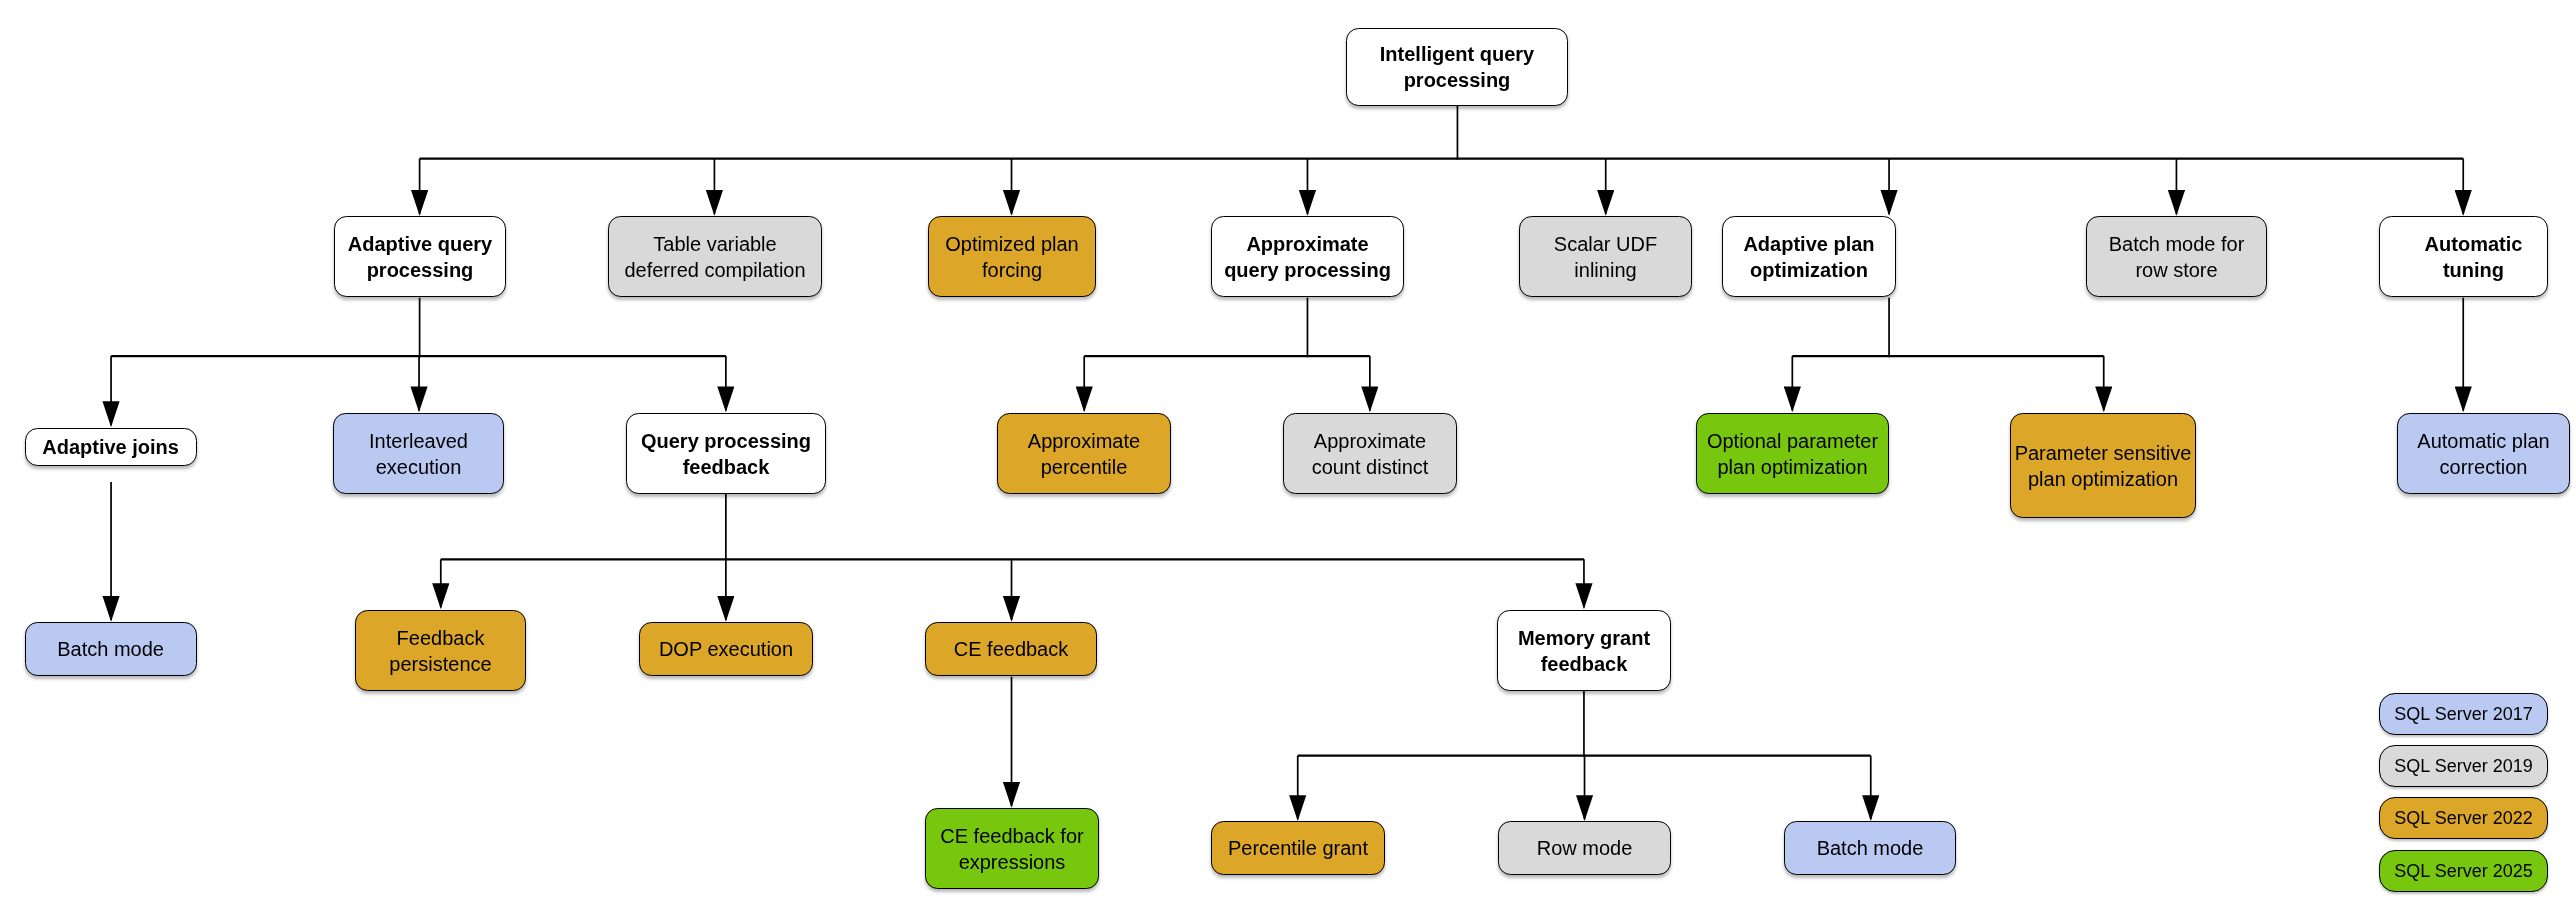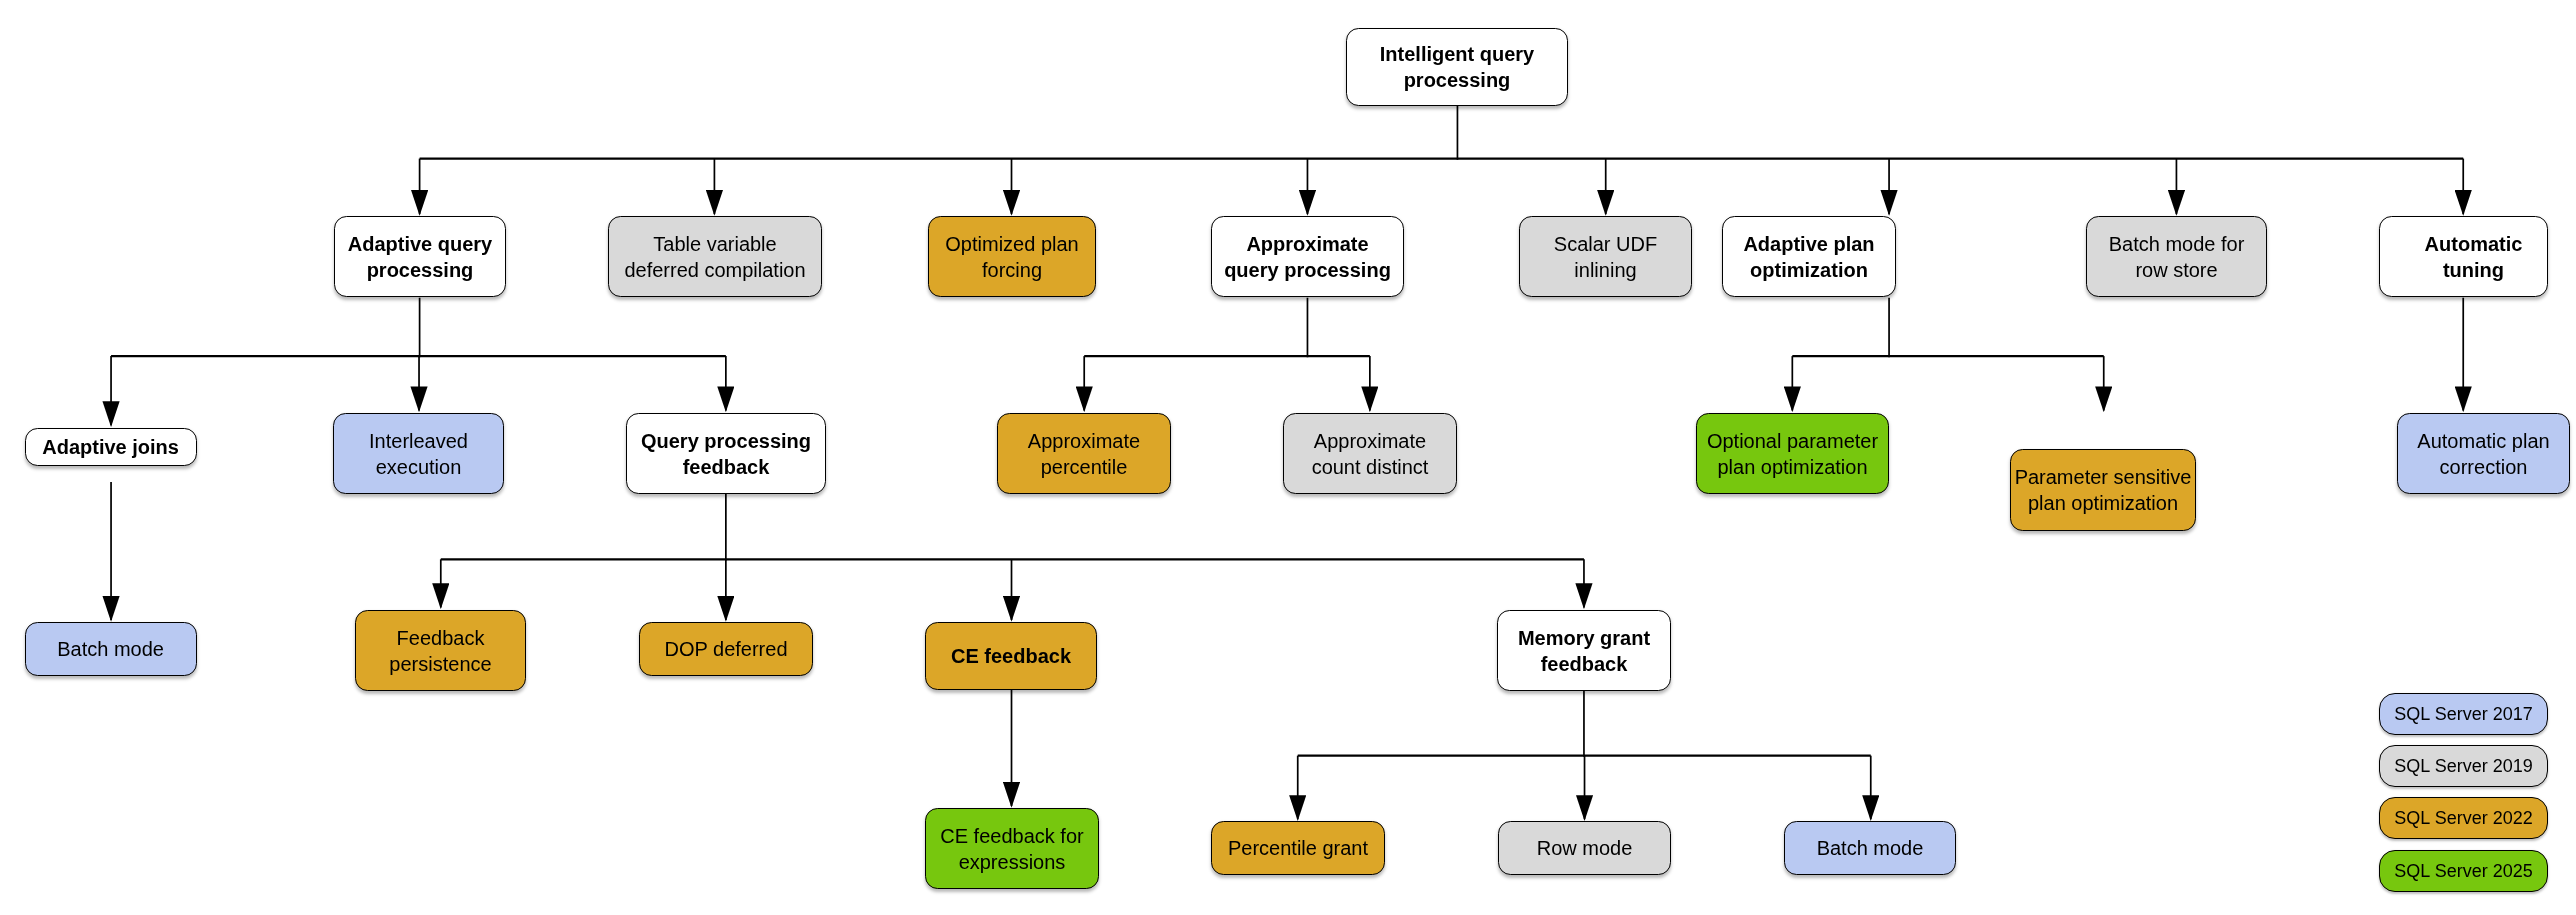"Parameter sensitive" .p-pspo { height: 82px -> 105px; margin-top: 36px -> none }
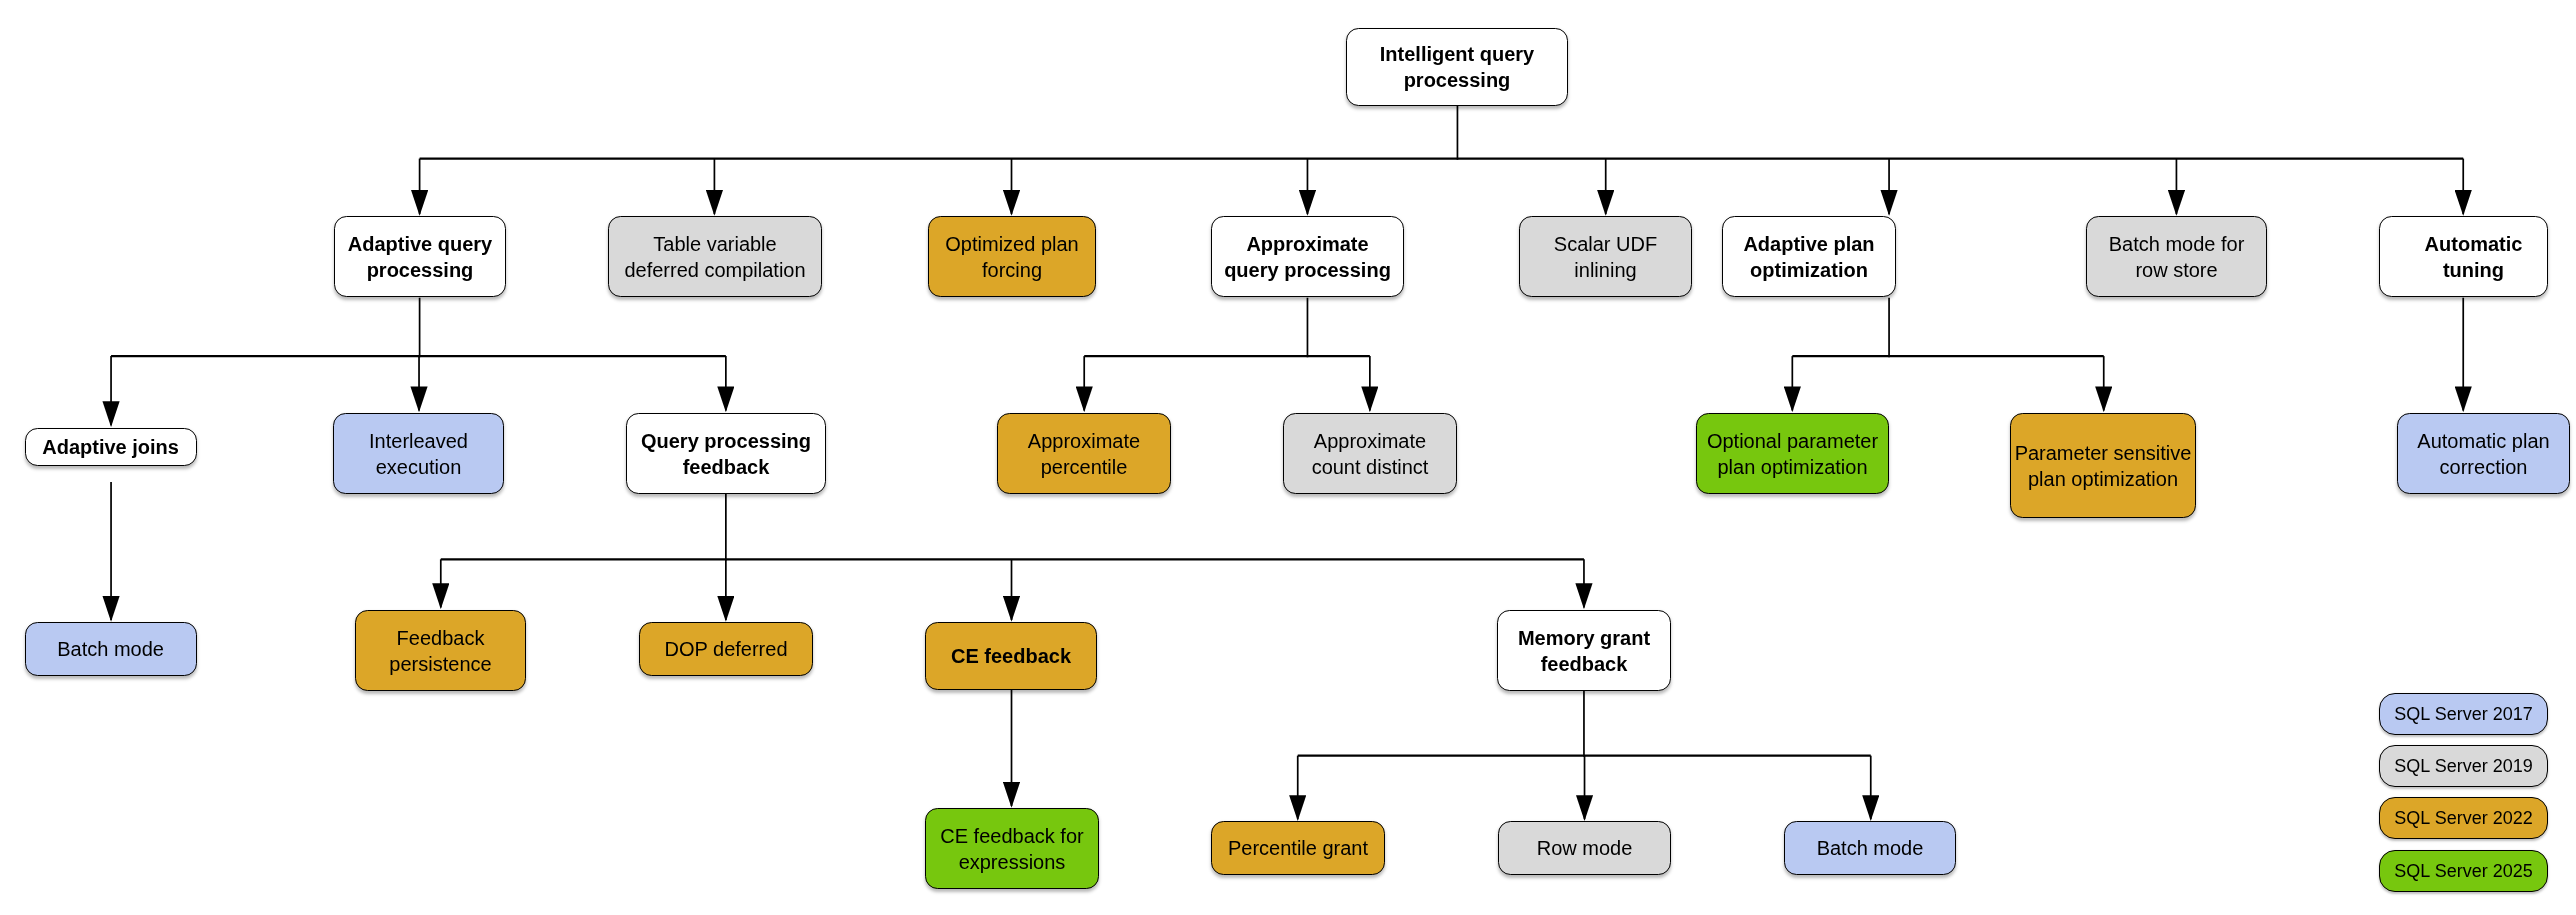"DOP deferred" div.node { text: deferred -> execution }
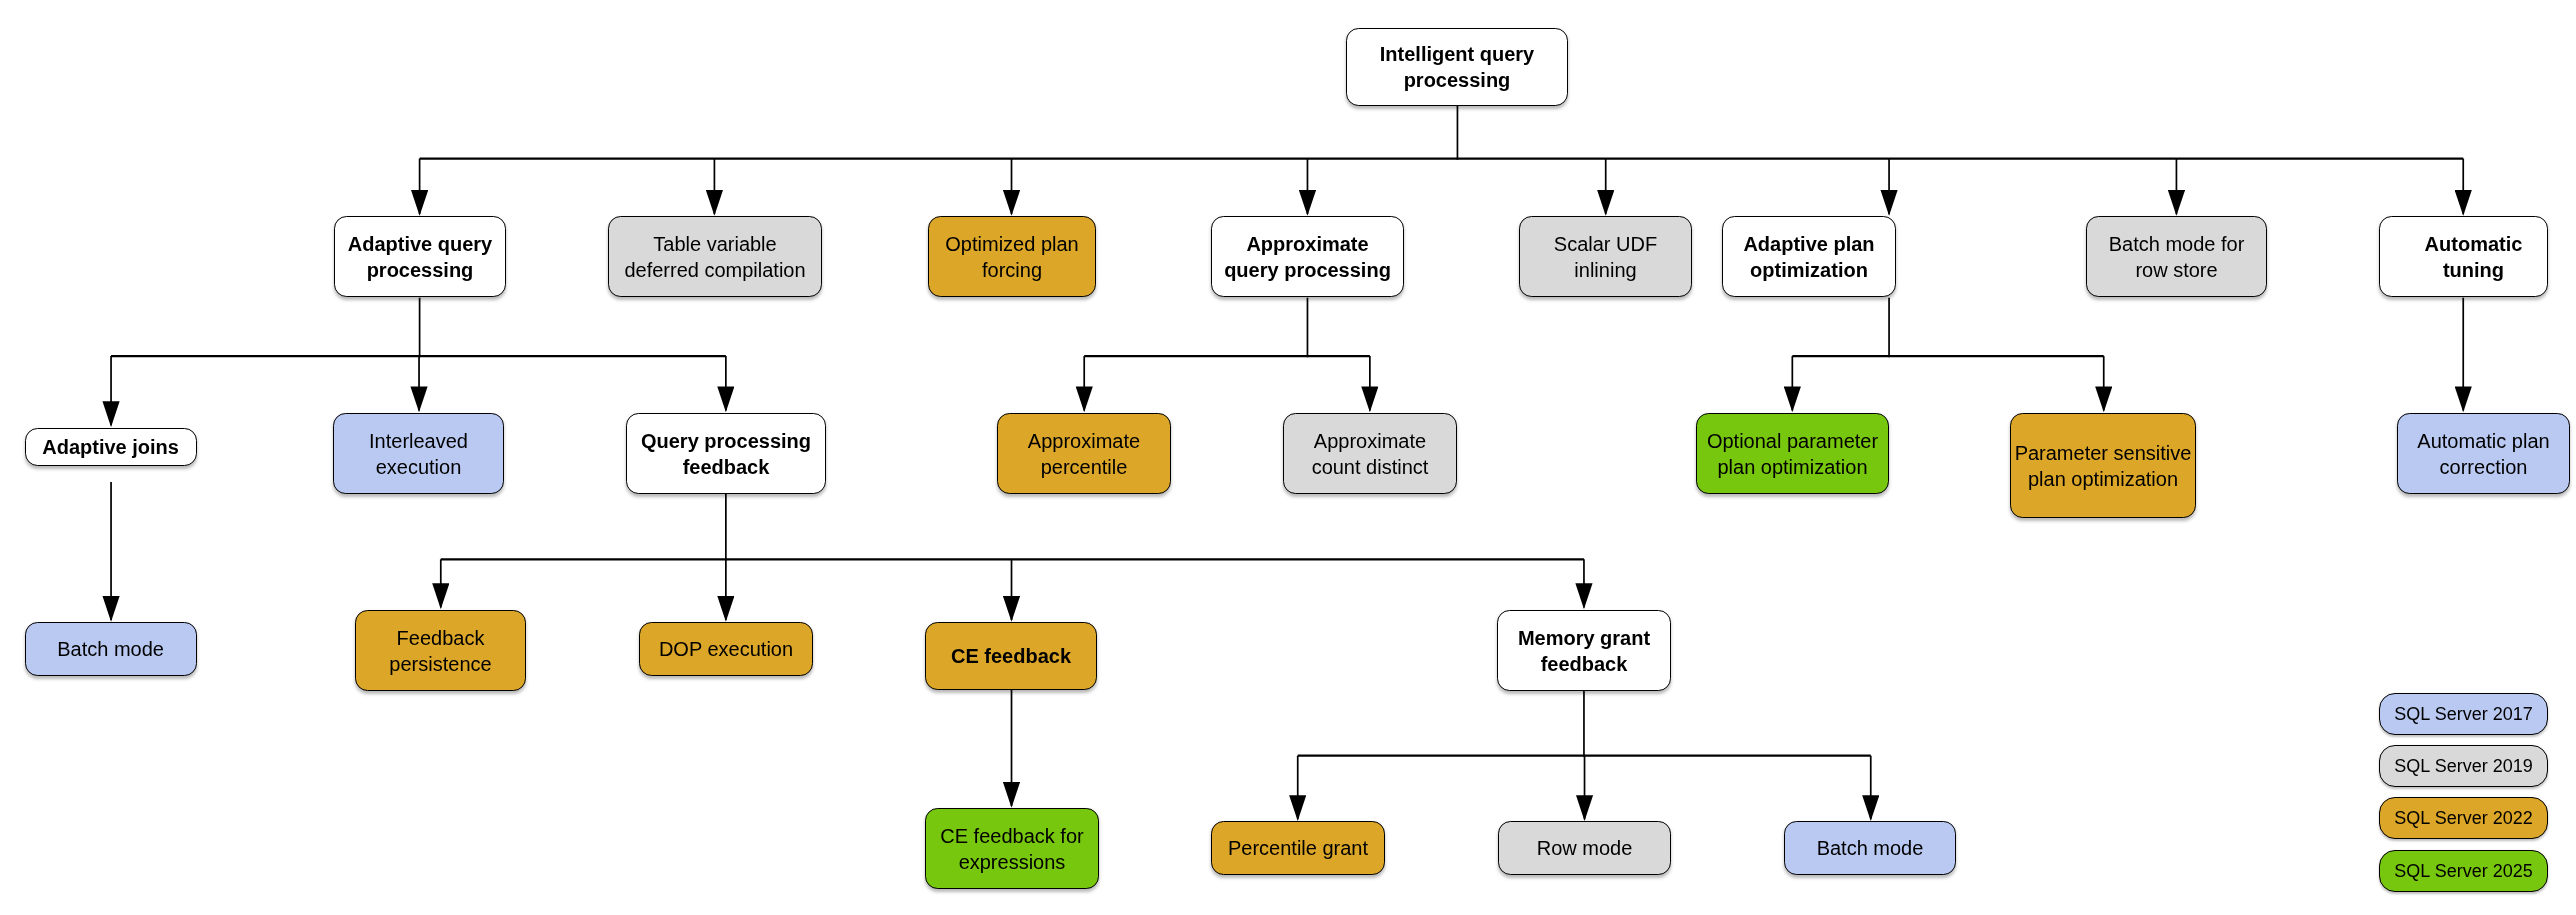"CE feedback" .p-ce { font-weight: bold -> none; height: 68px -> 54px }
